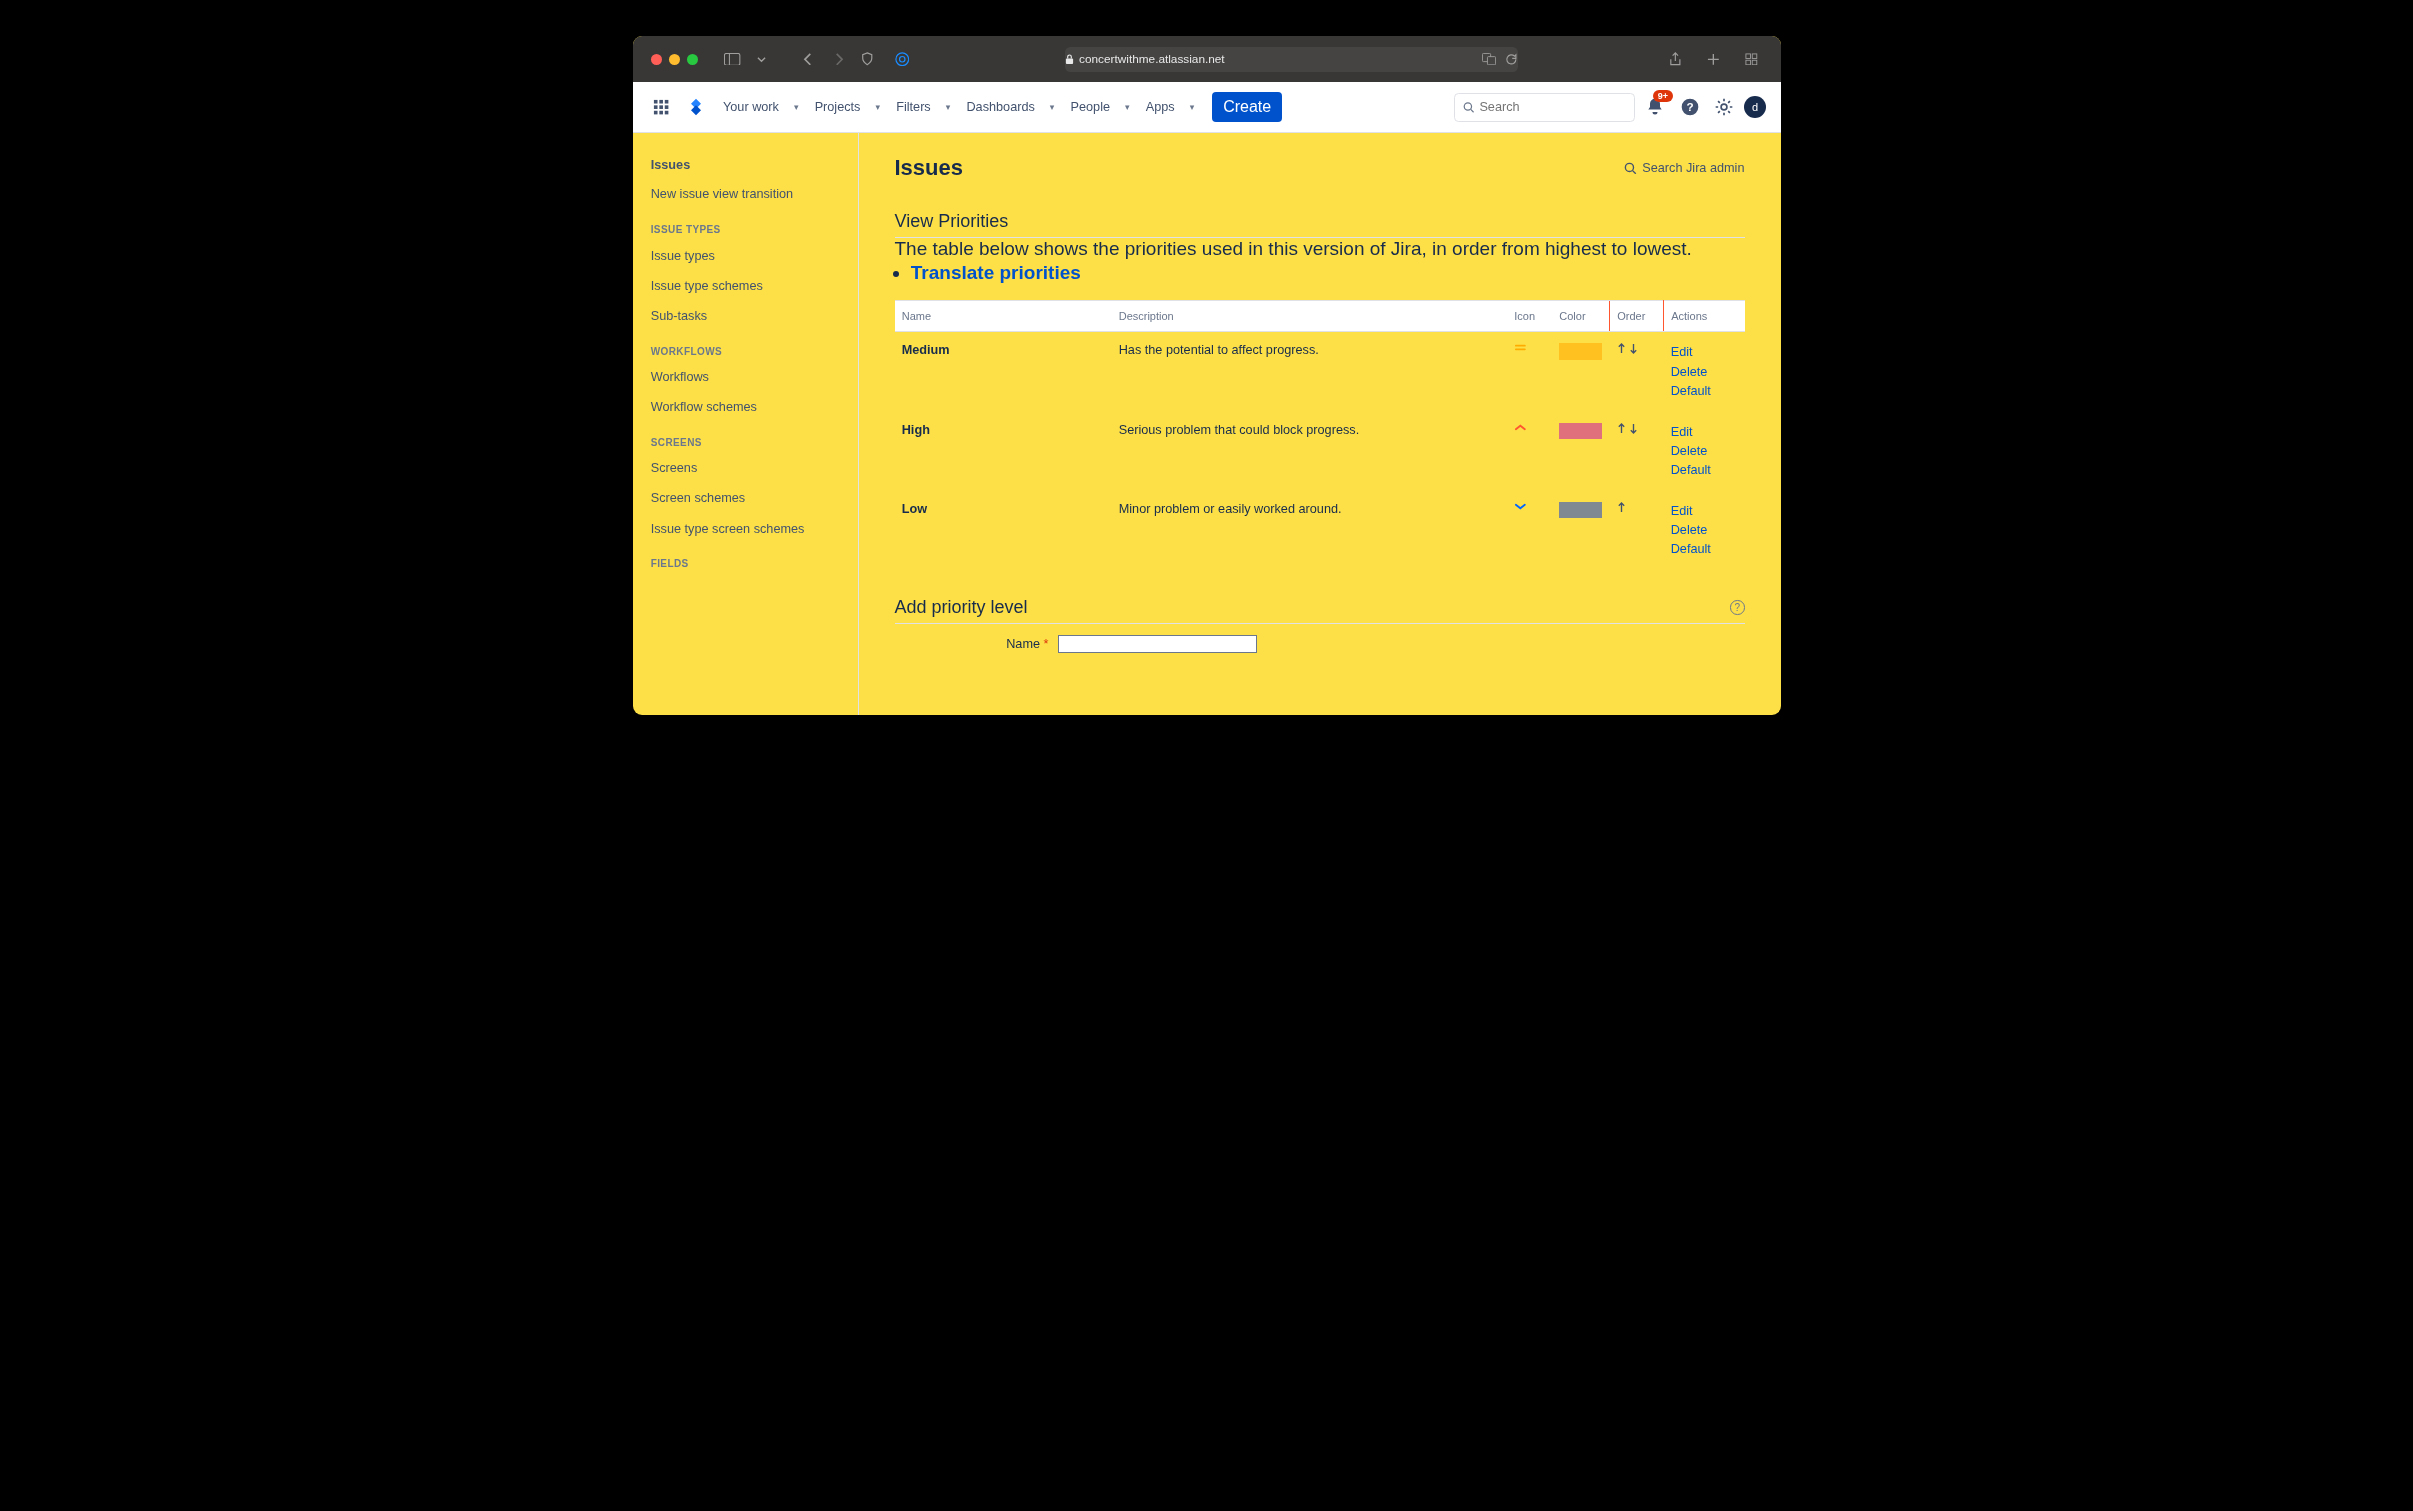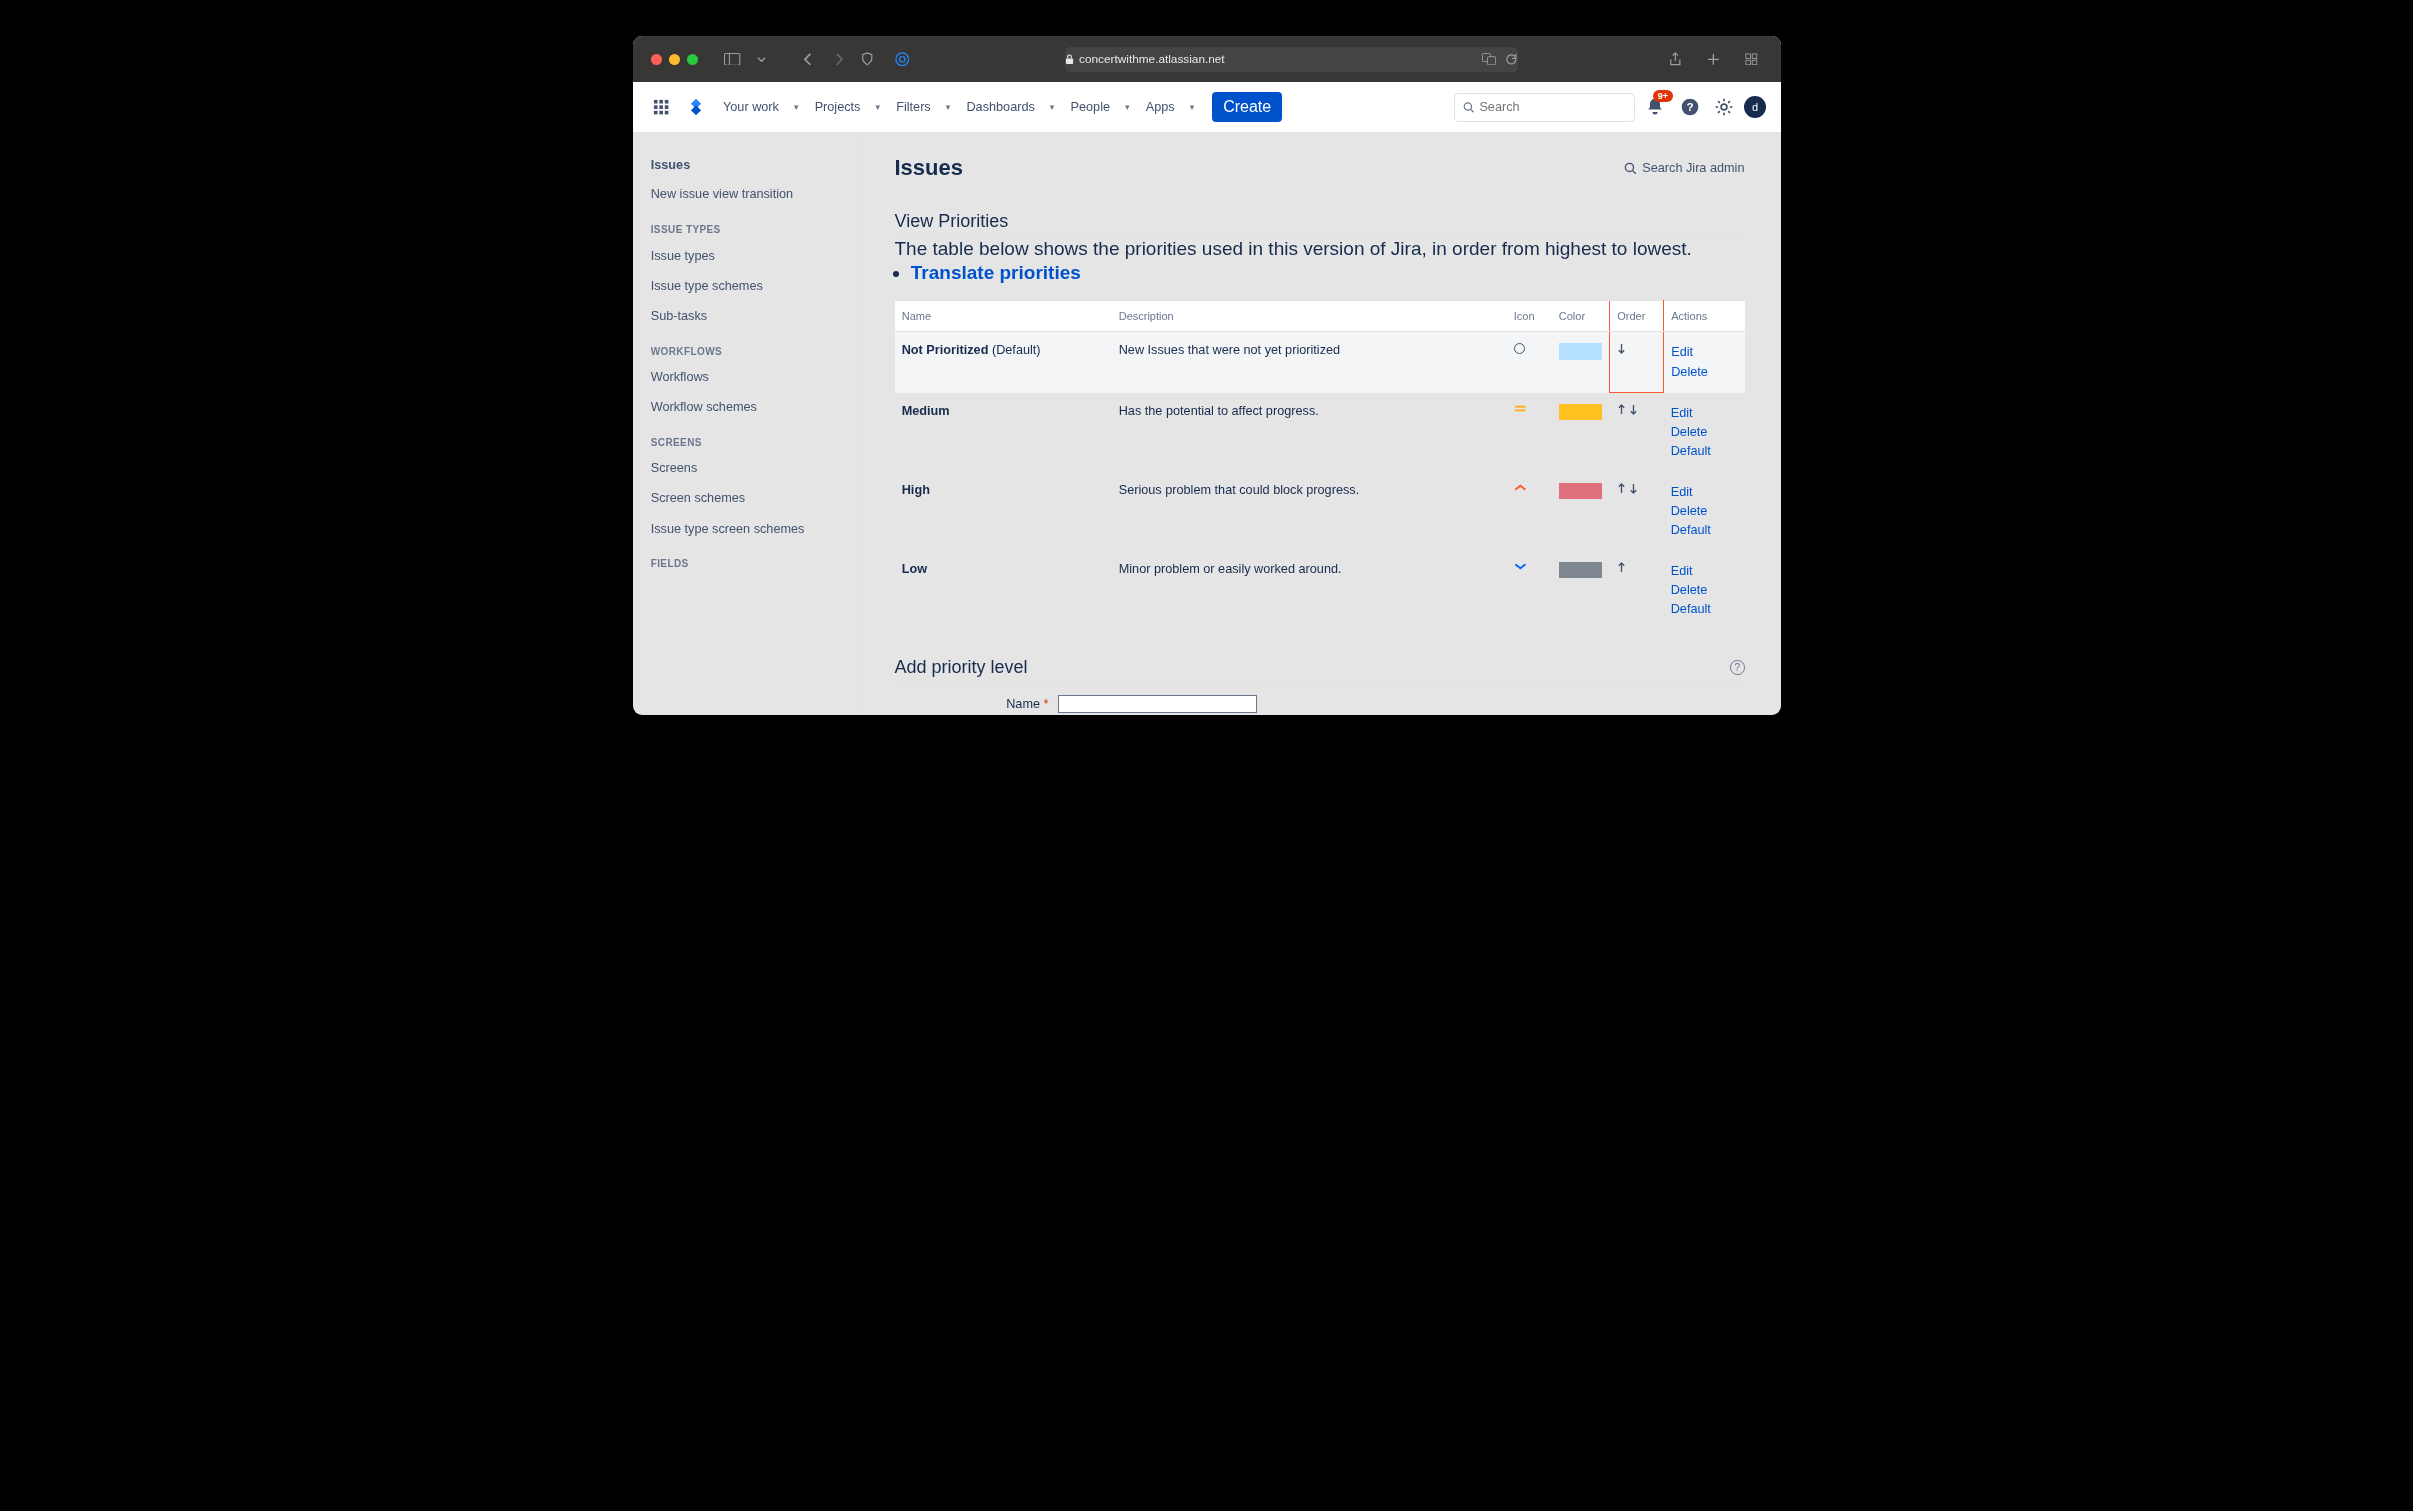"concertwithme.atlassian.net" .window { background: #e5e5e5 -> #fde047 }
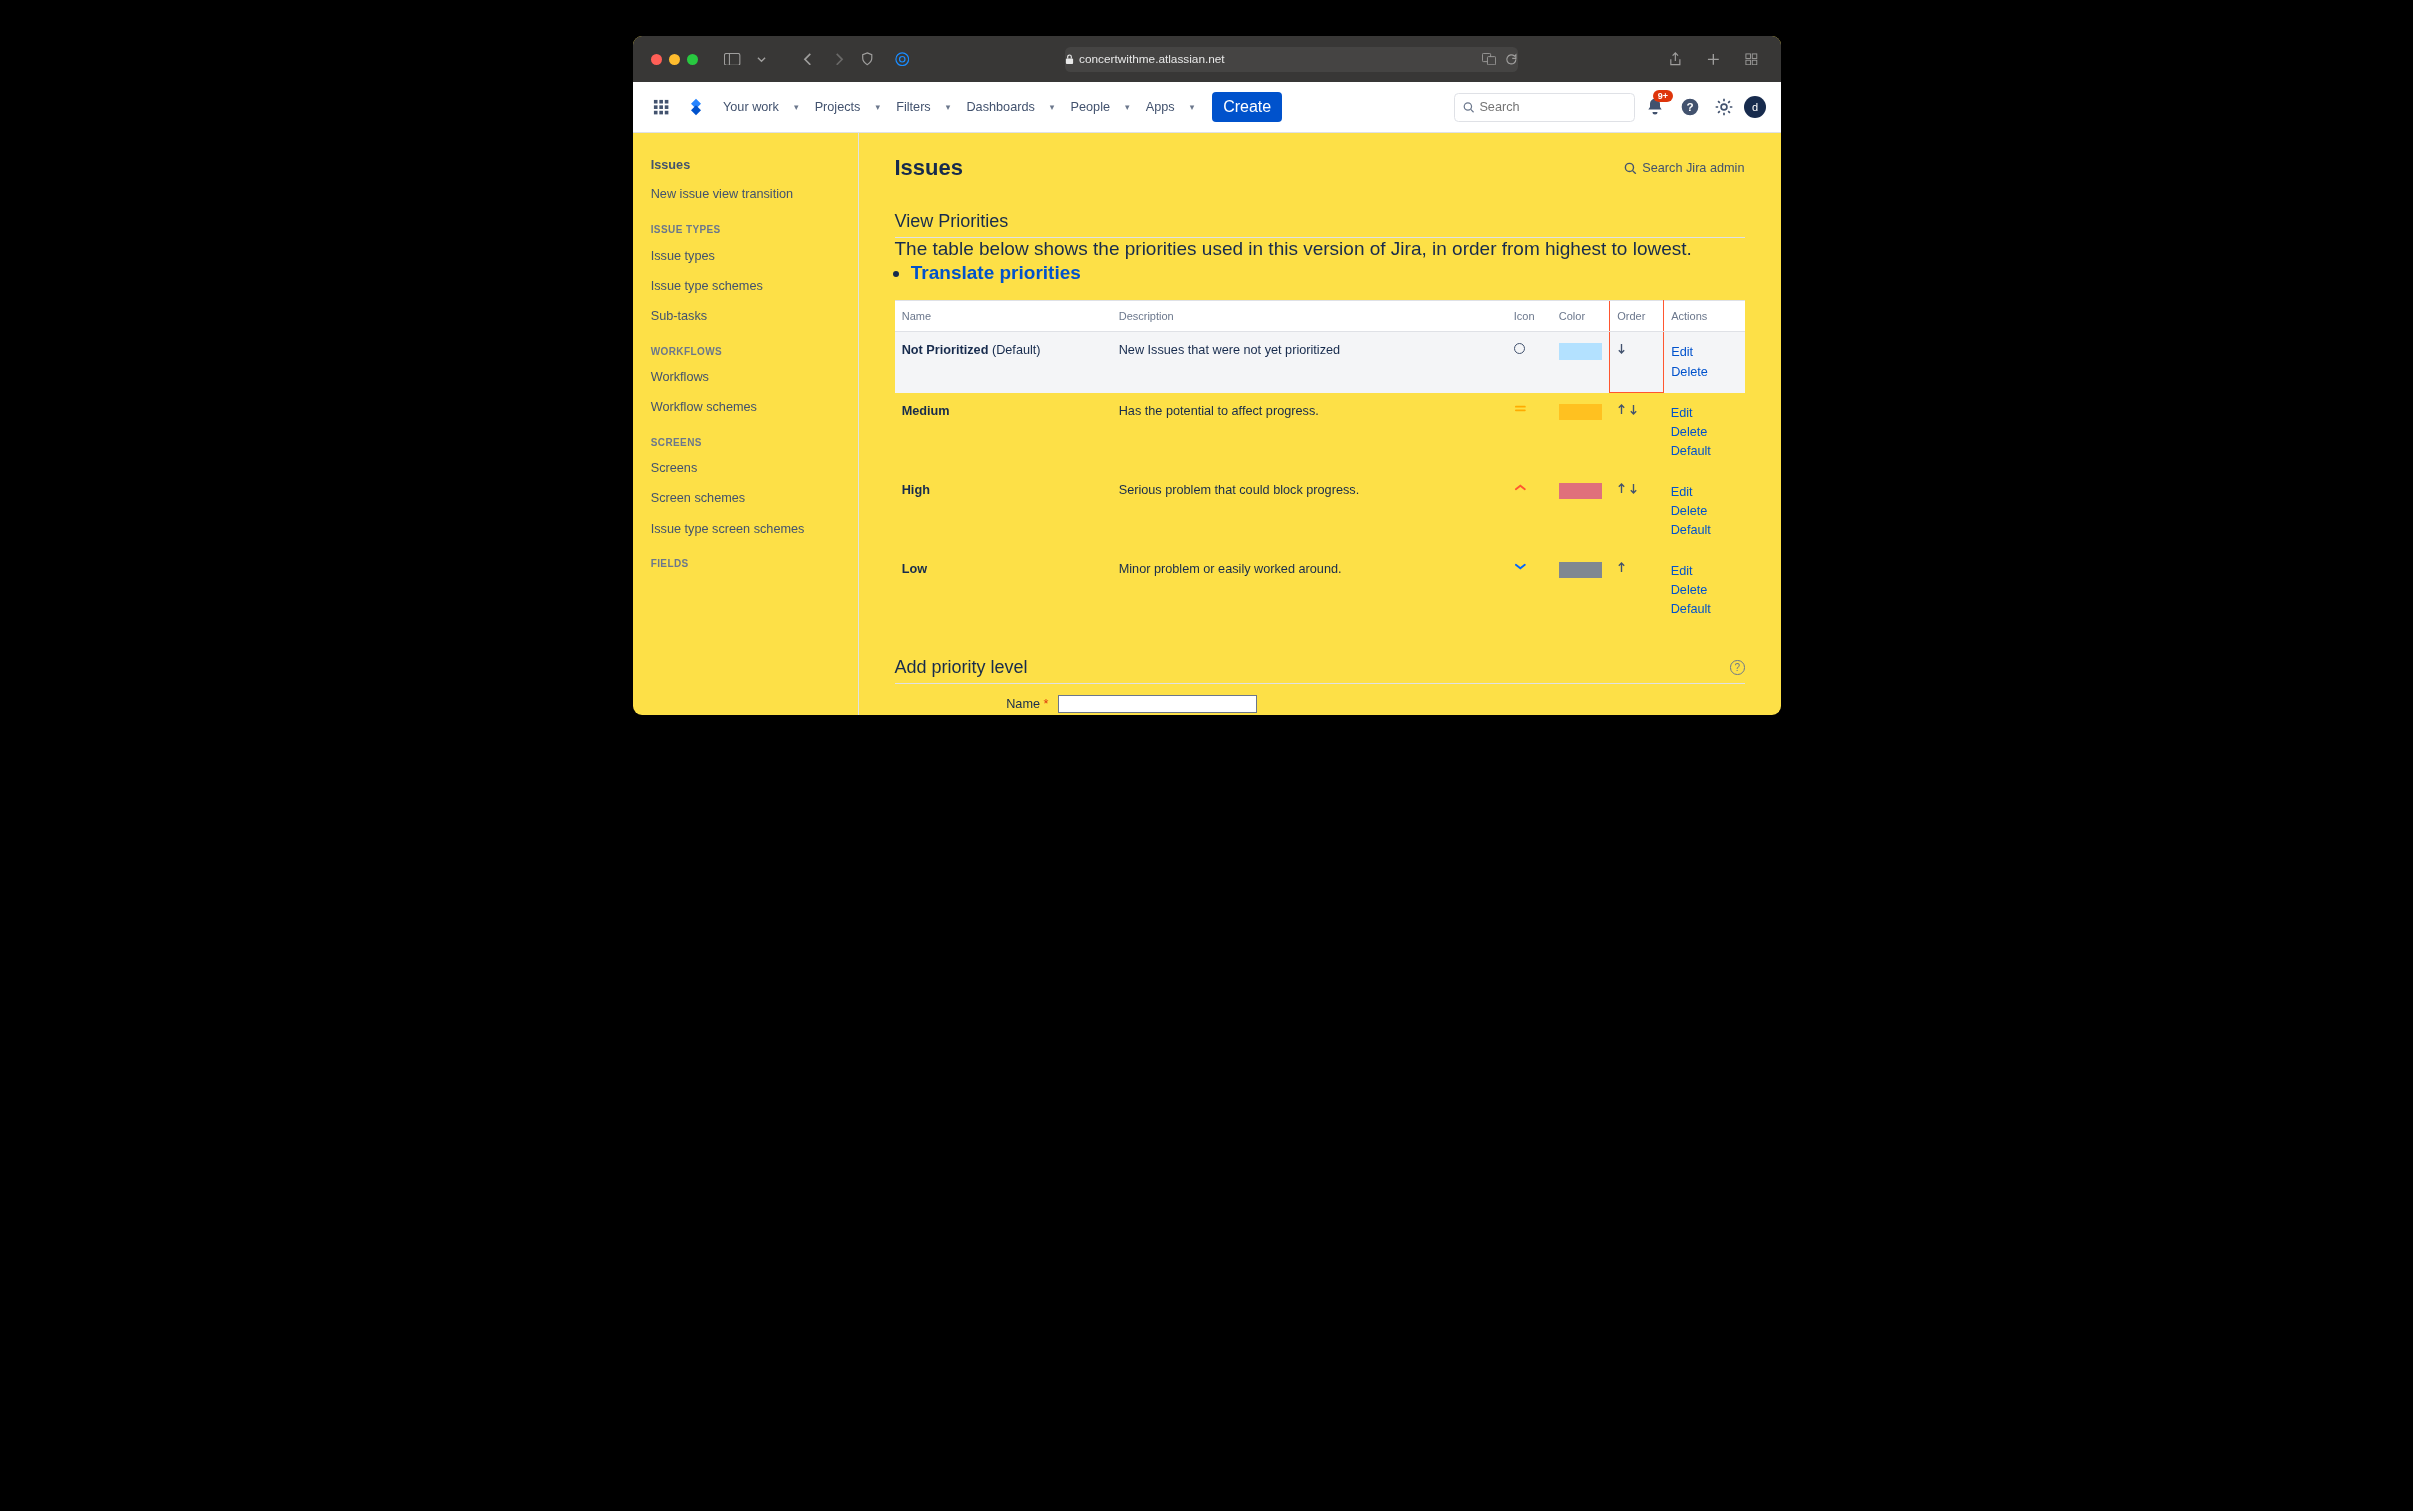"Not Prioritized (Default)" tr.shaded { html: <tr> <td><span>Not Prioritized</span><span> (Default)</span></td> <td>New Issues that were not yet prioritized</td> <td><span></span></td> <td><span></span></td> <td><span><svg> <path></path> </svg></span></td> <td> <a>Edit</a> <a>Delete</a> </td> </tr> -> none }
